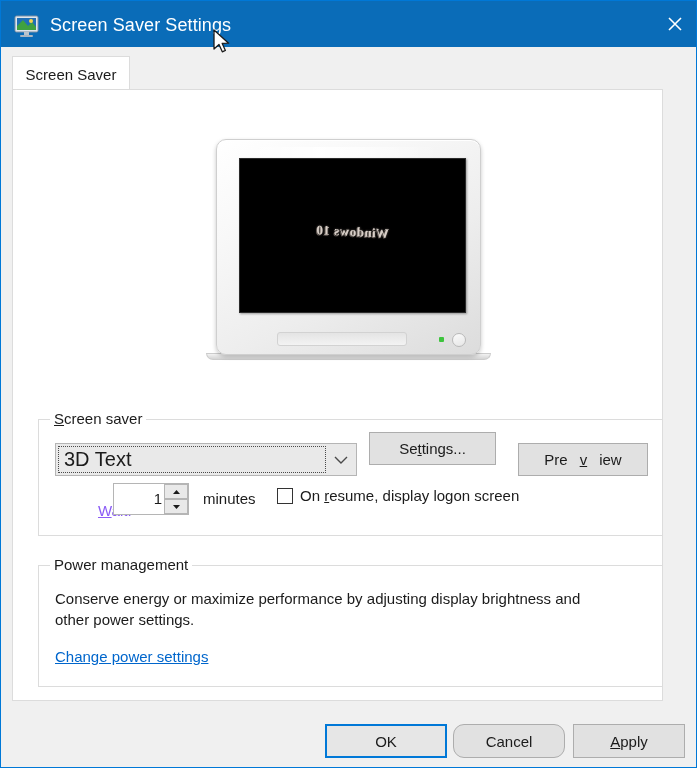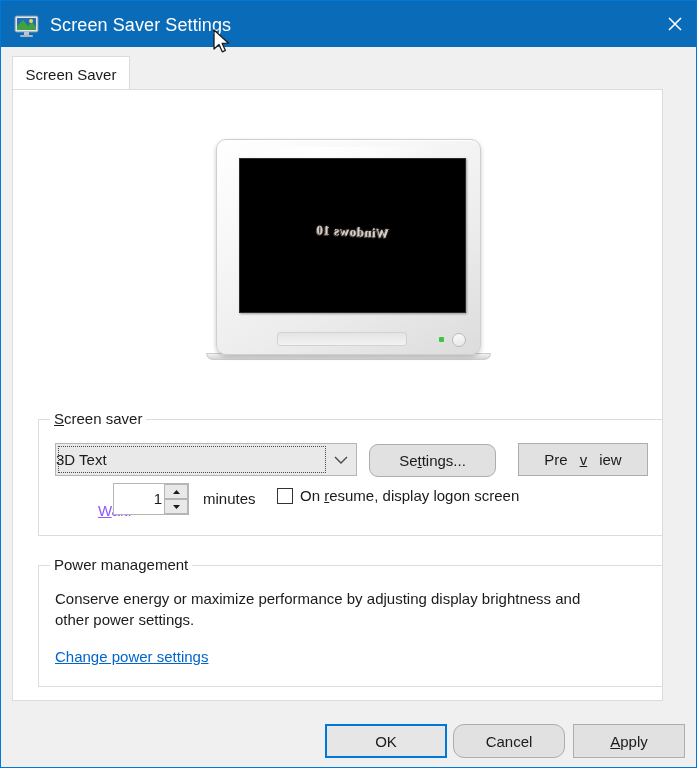"3D Text" .combo-value { font-size: 15px -> 20px; margin-left: 0 -> 8px }
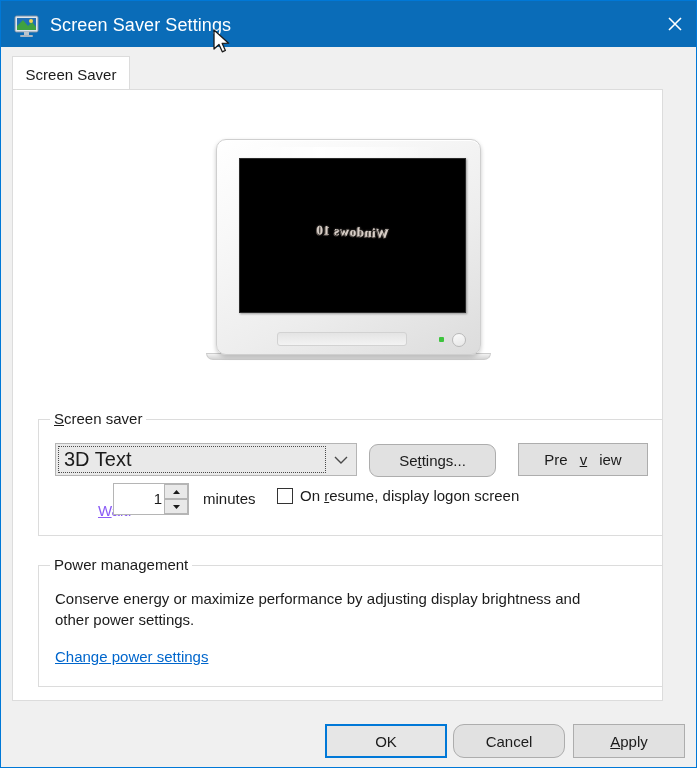"Se" #btn-settings { border-radius: 9px -> none; top: 24px -> 12px }
